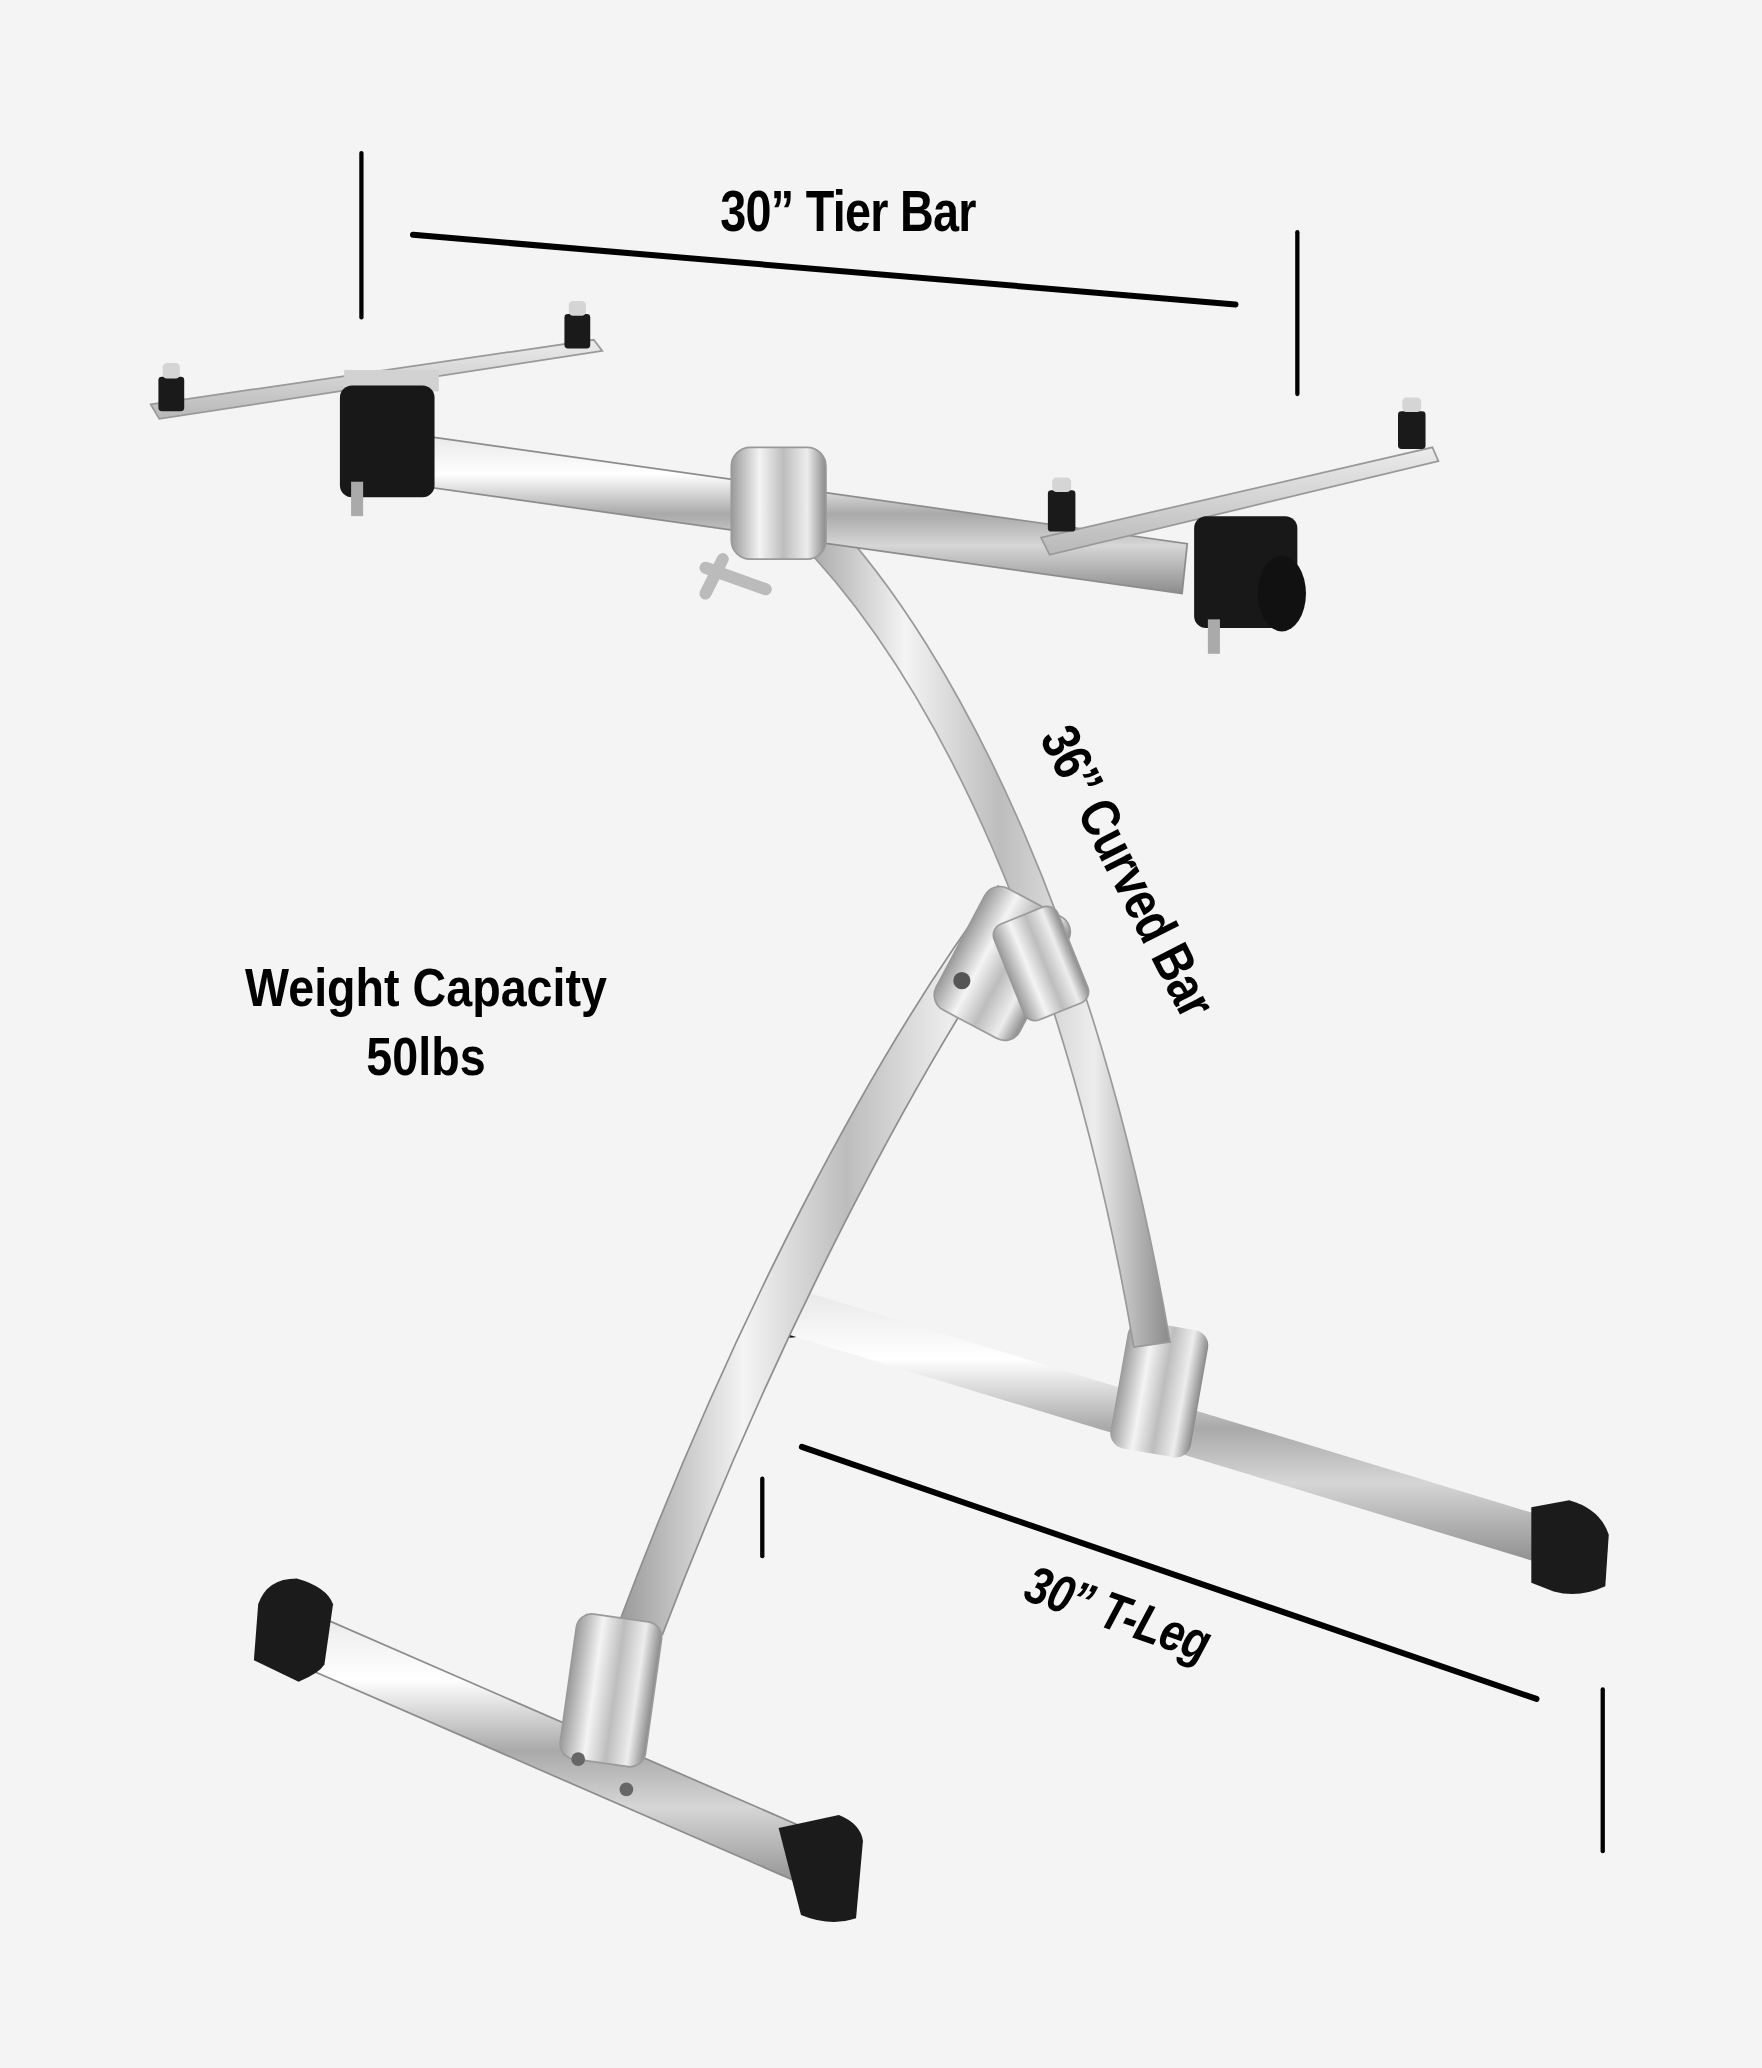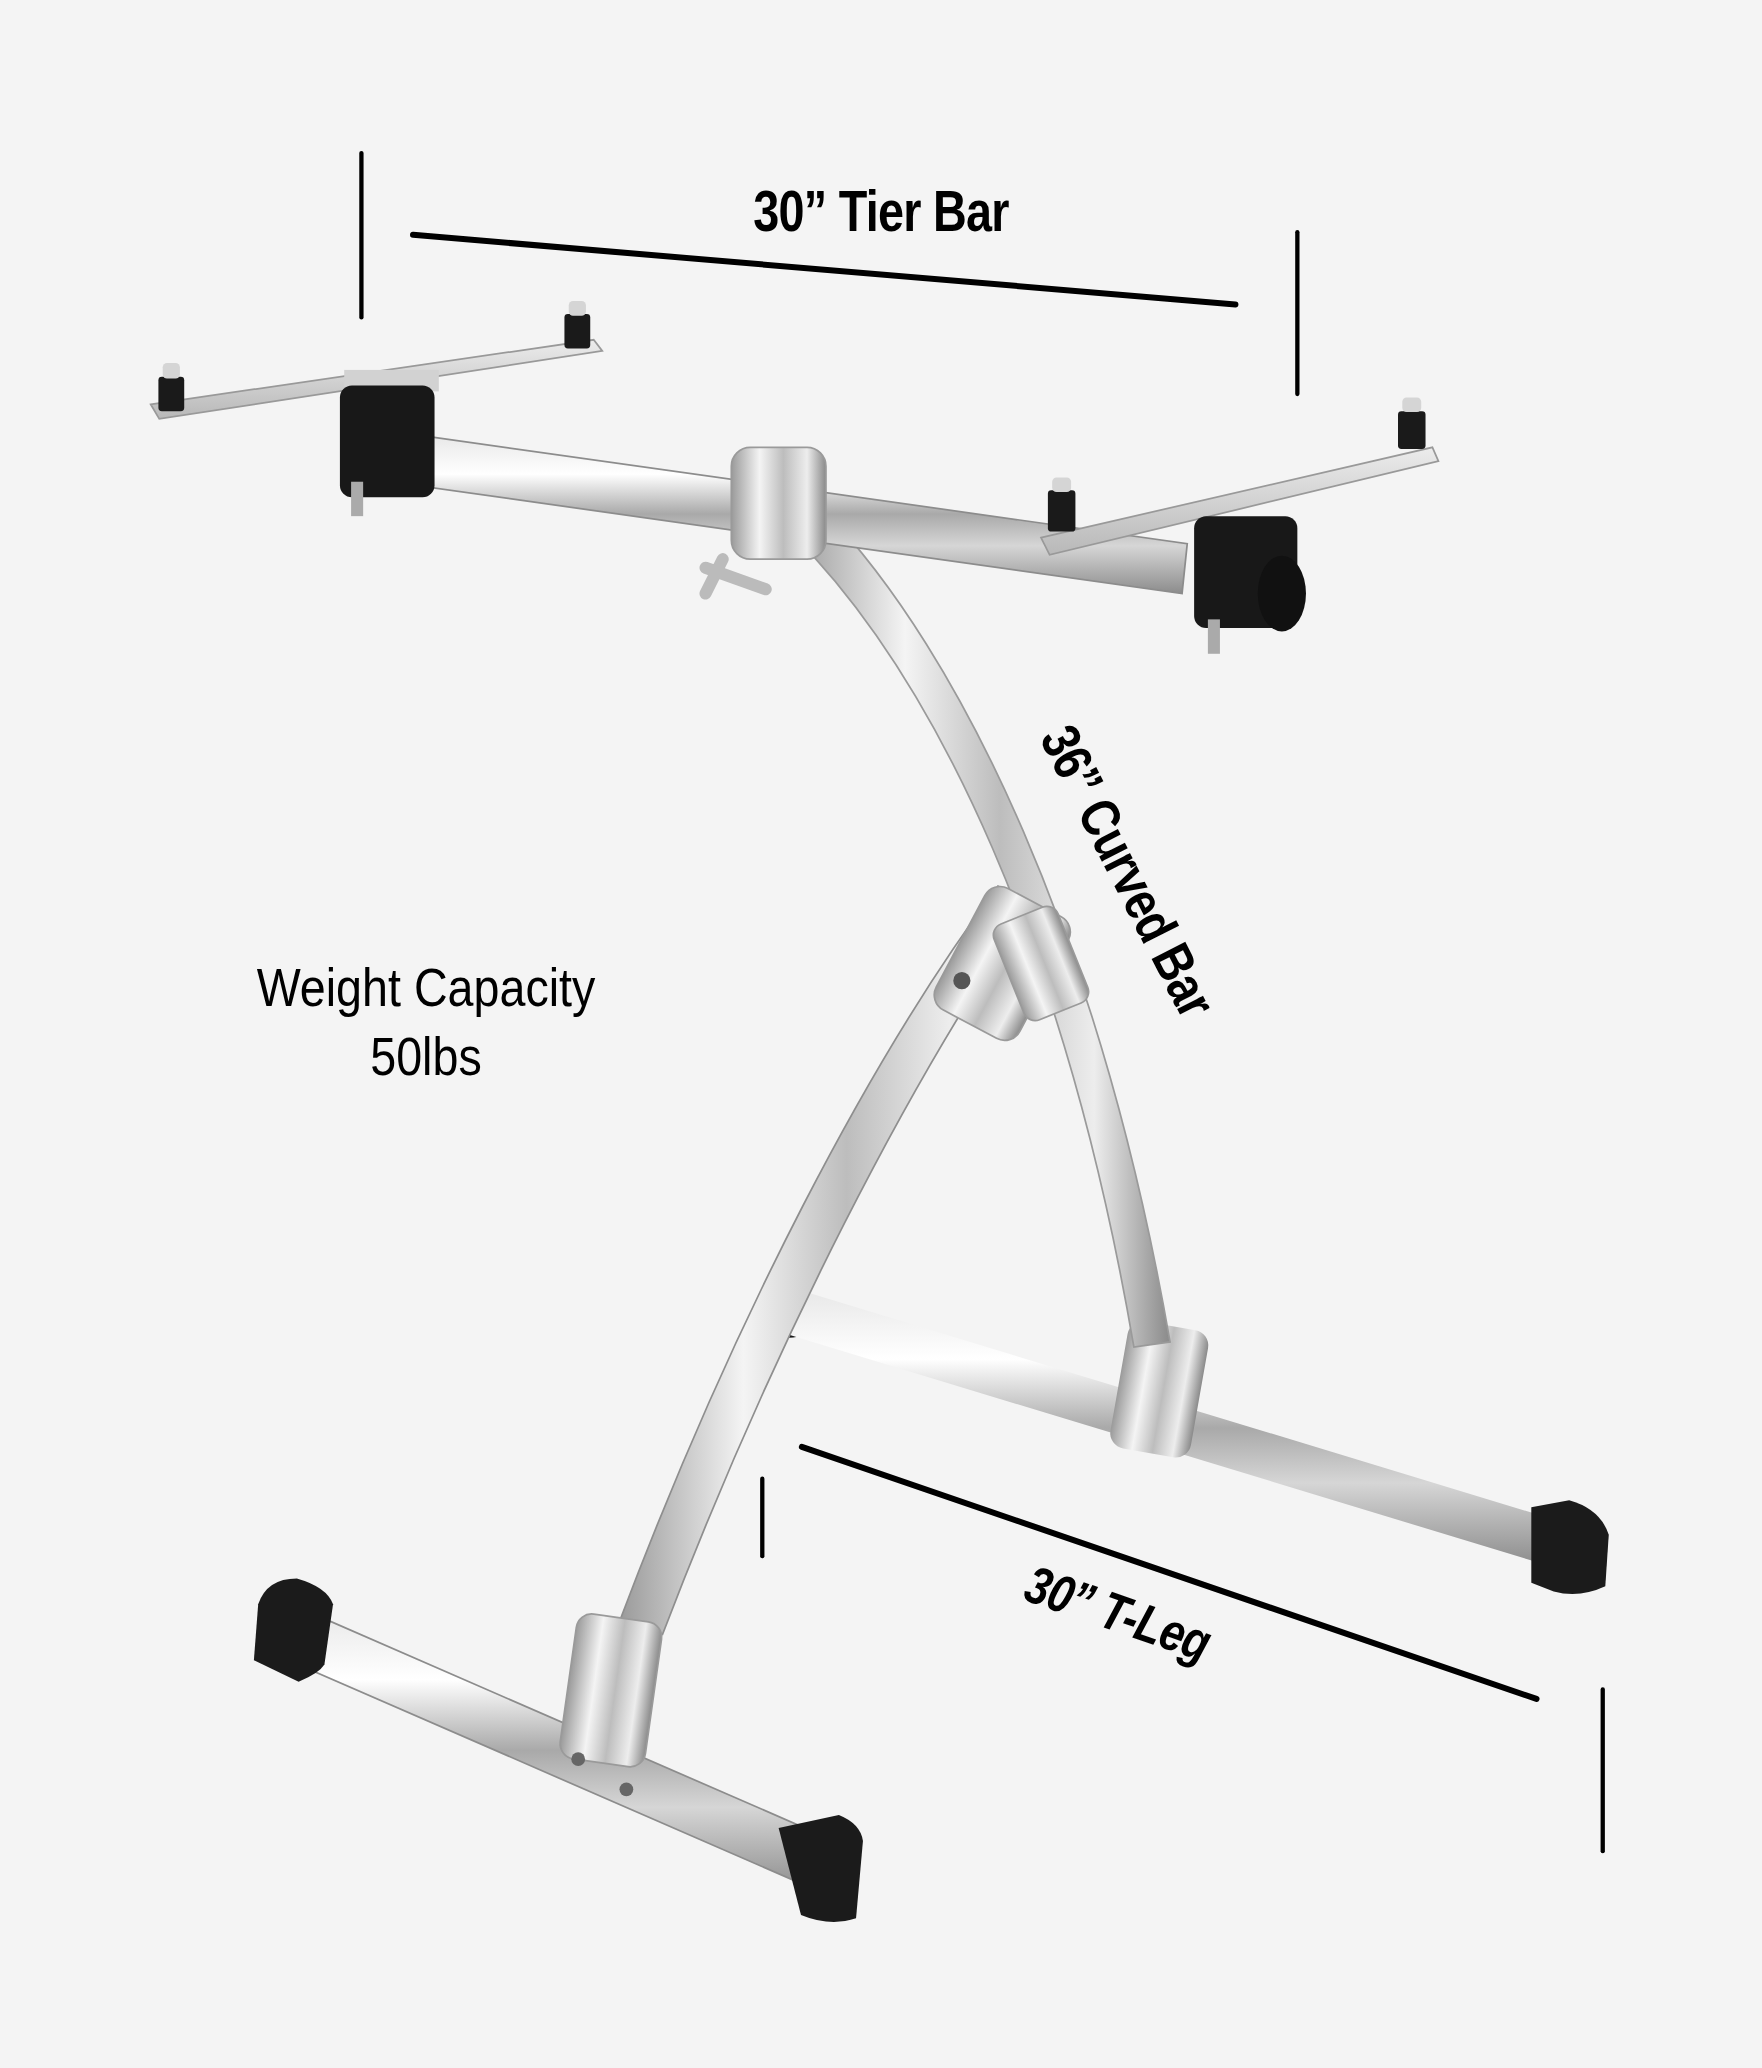"30” Tier Bar" #tier-label { left: 881px -> 848px }
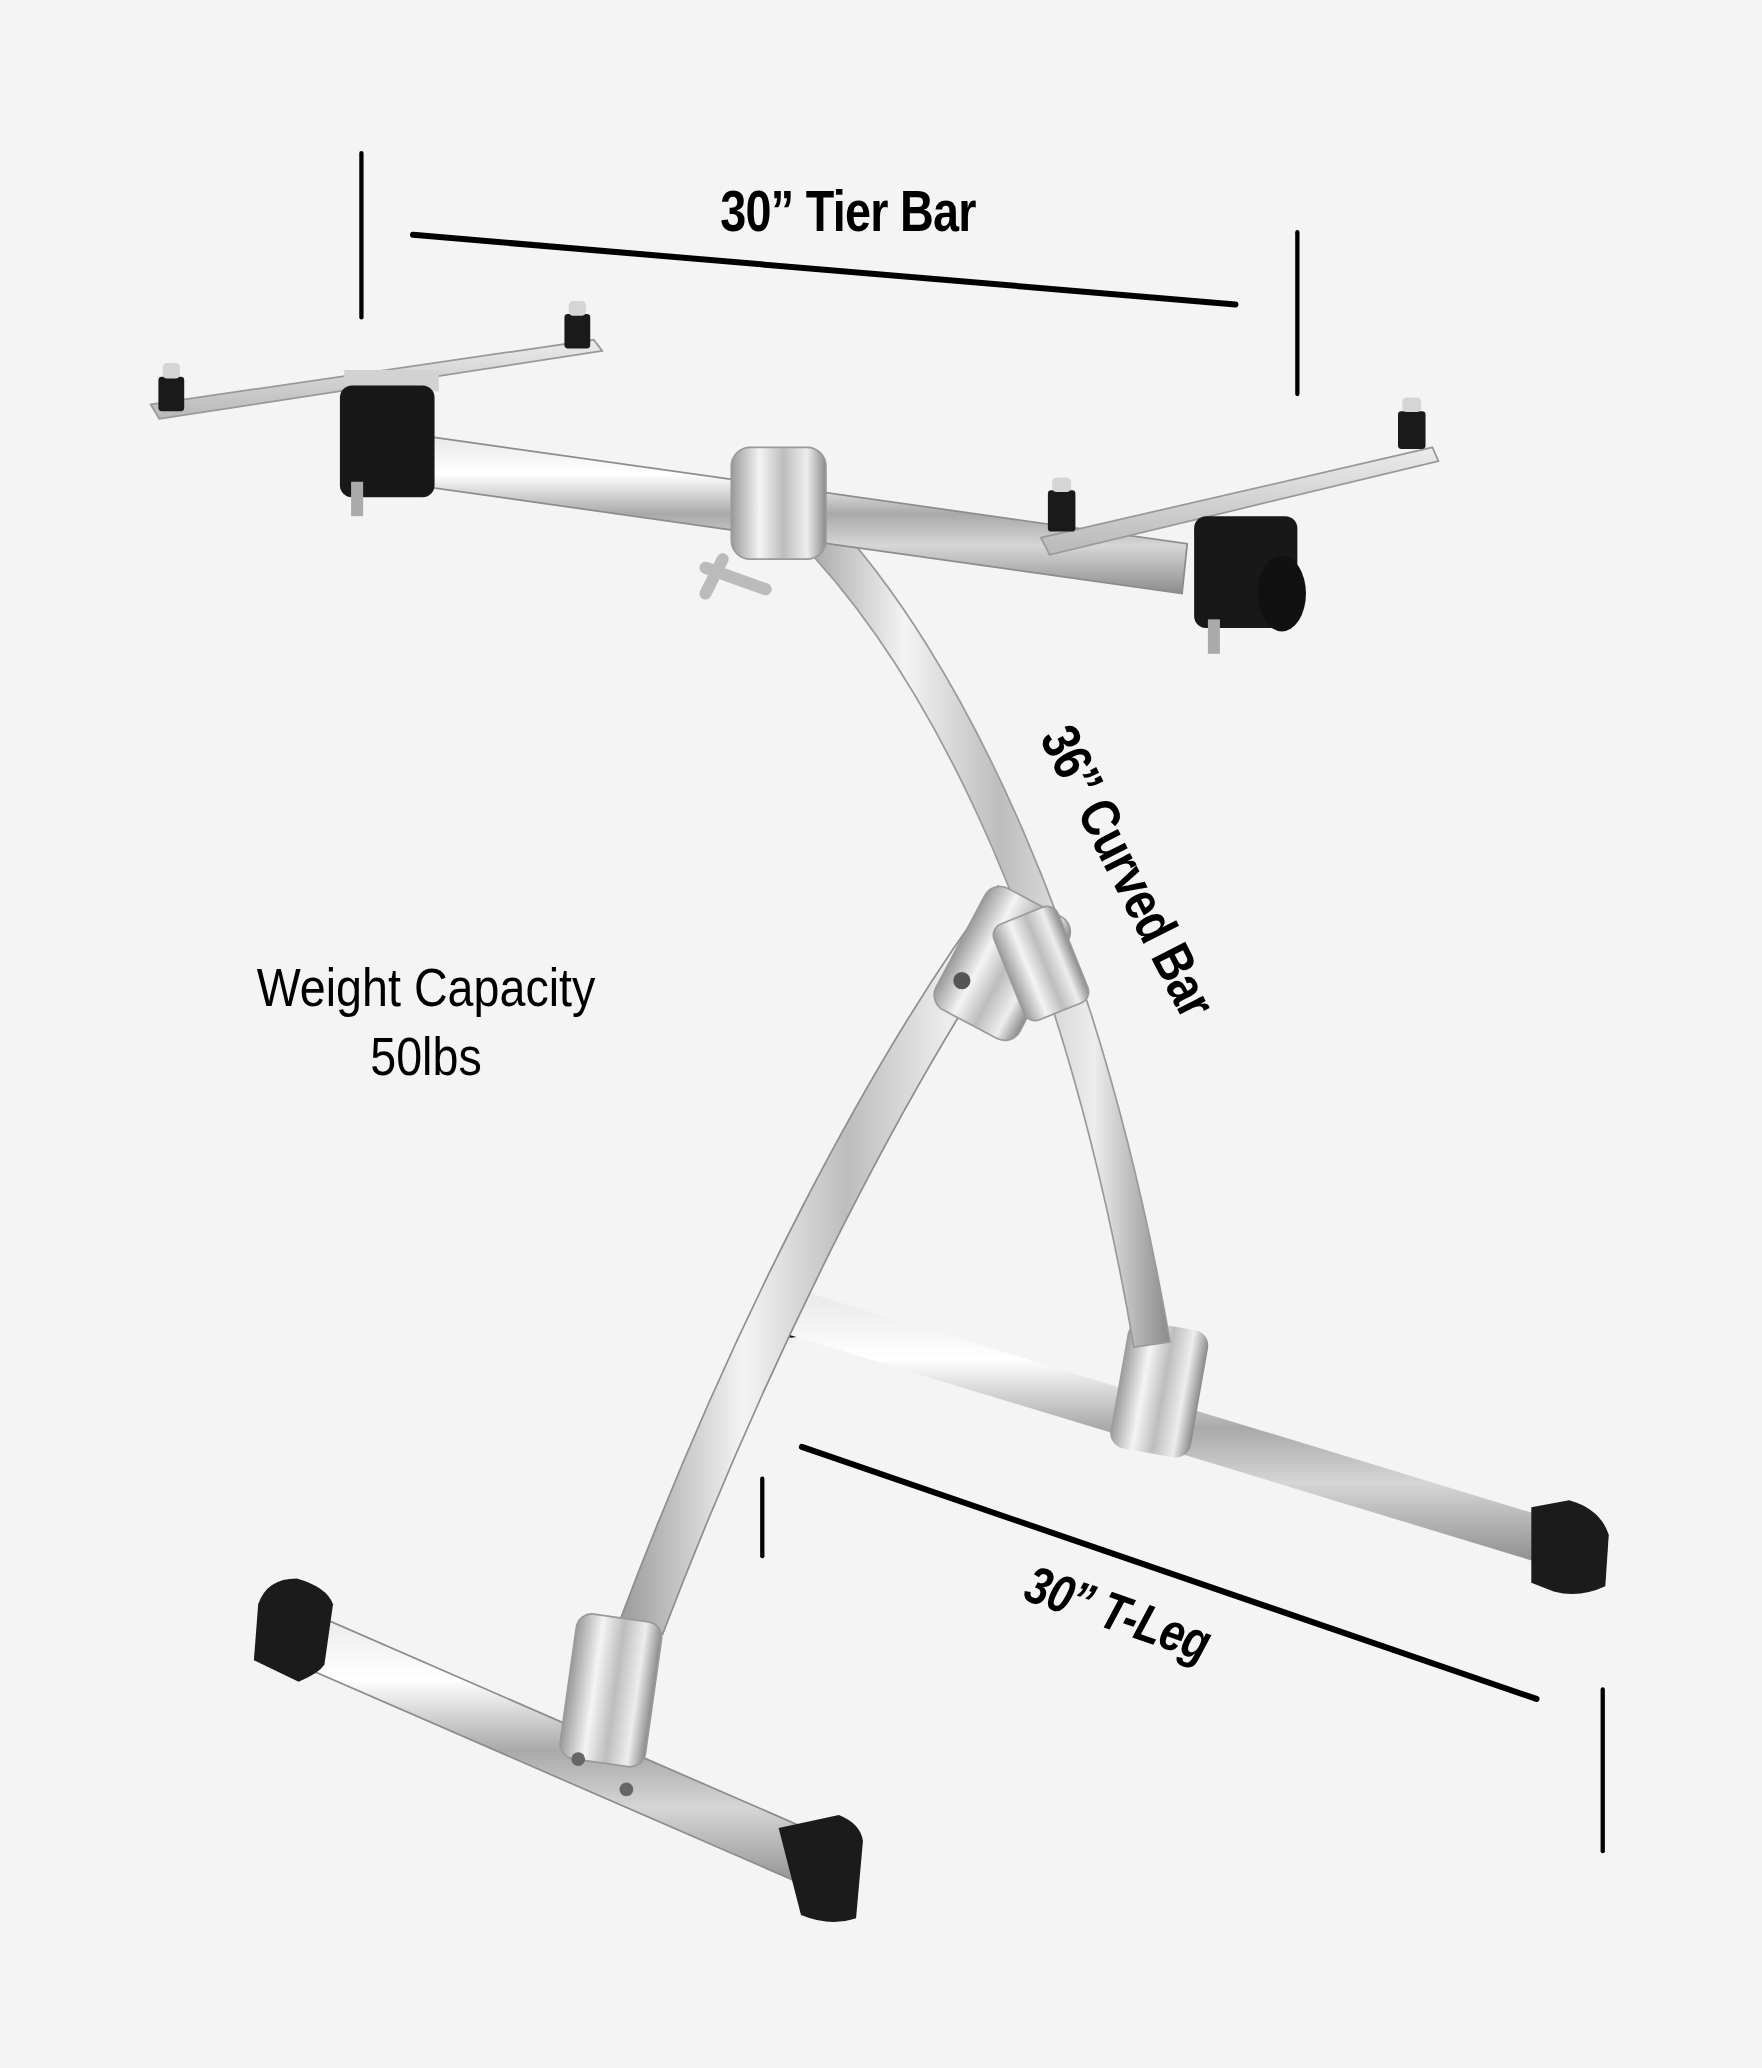"Weight Capacity" #weight-block { font-weight: normal -> bold }
